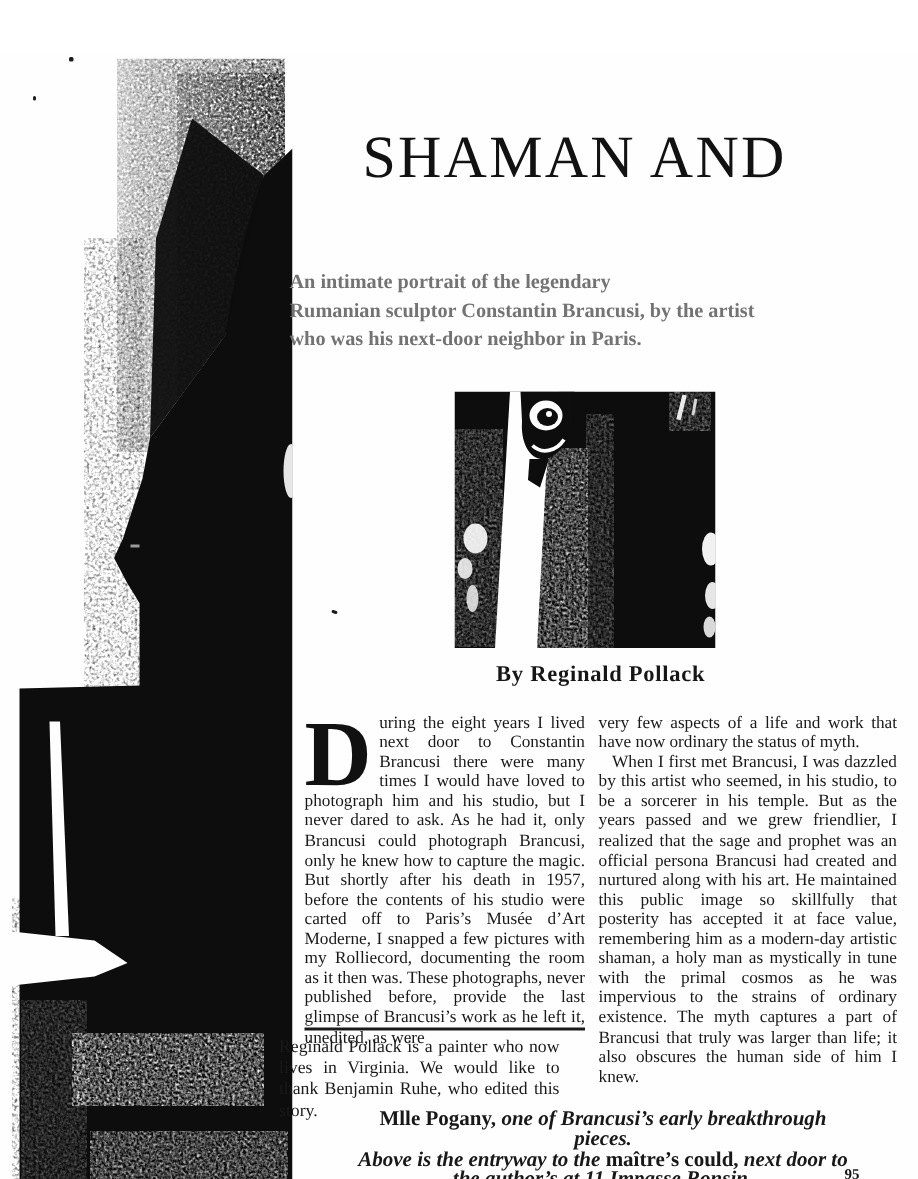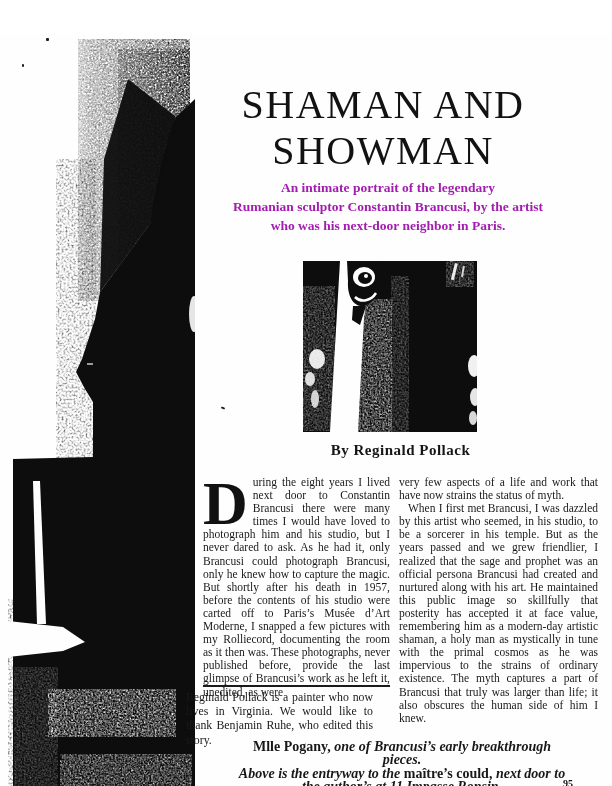"SHOWMAN" div { html: <div>SHOWMAN</div> -> none }
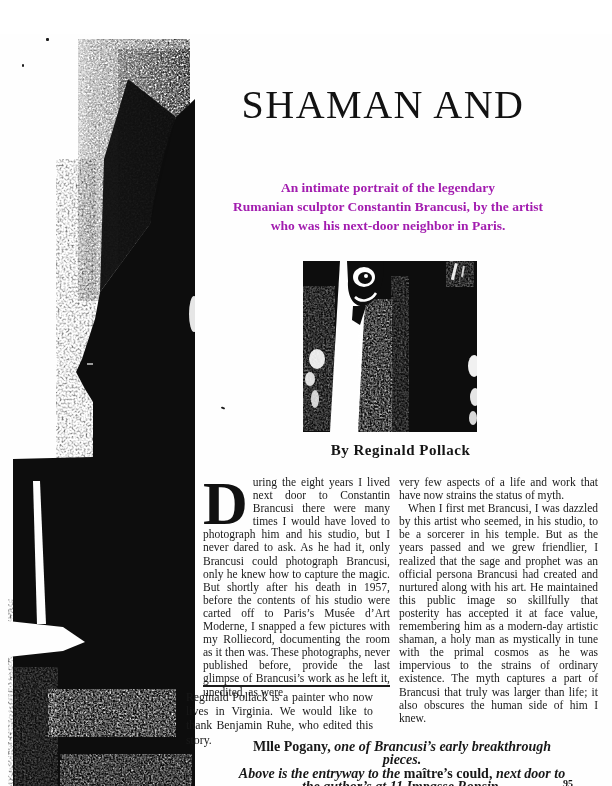"An intimate portrait of the" .subtitle { color: #a21caf -> #737373; text-align: center -> none }
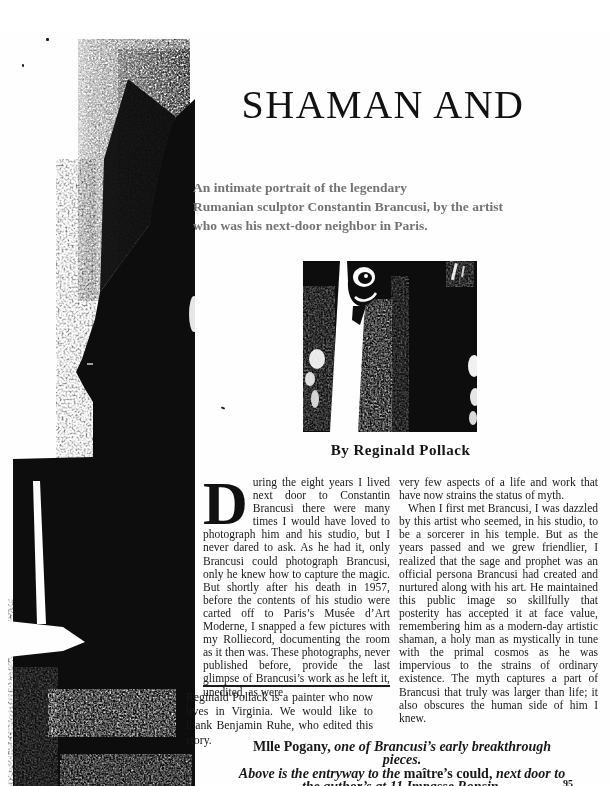"very few aspects of a" p { text: strains -> ordinary }
